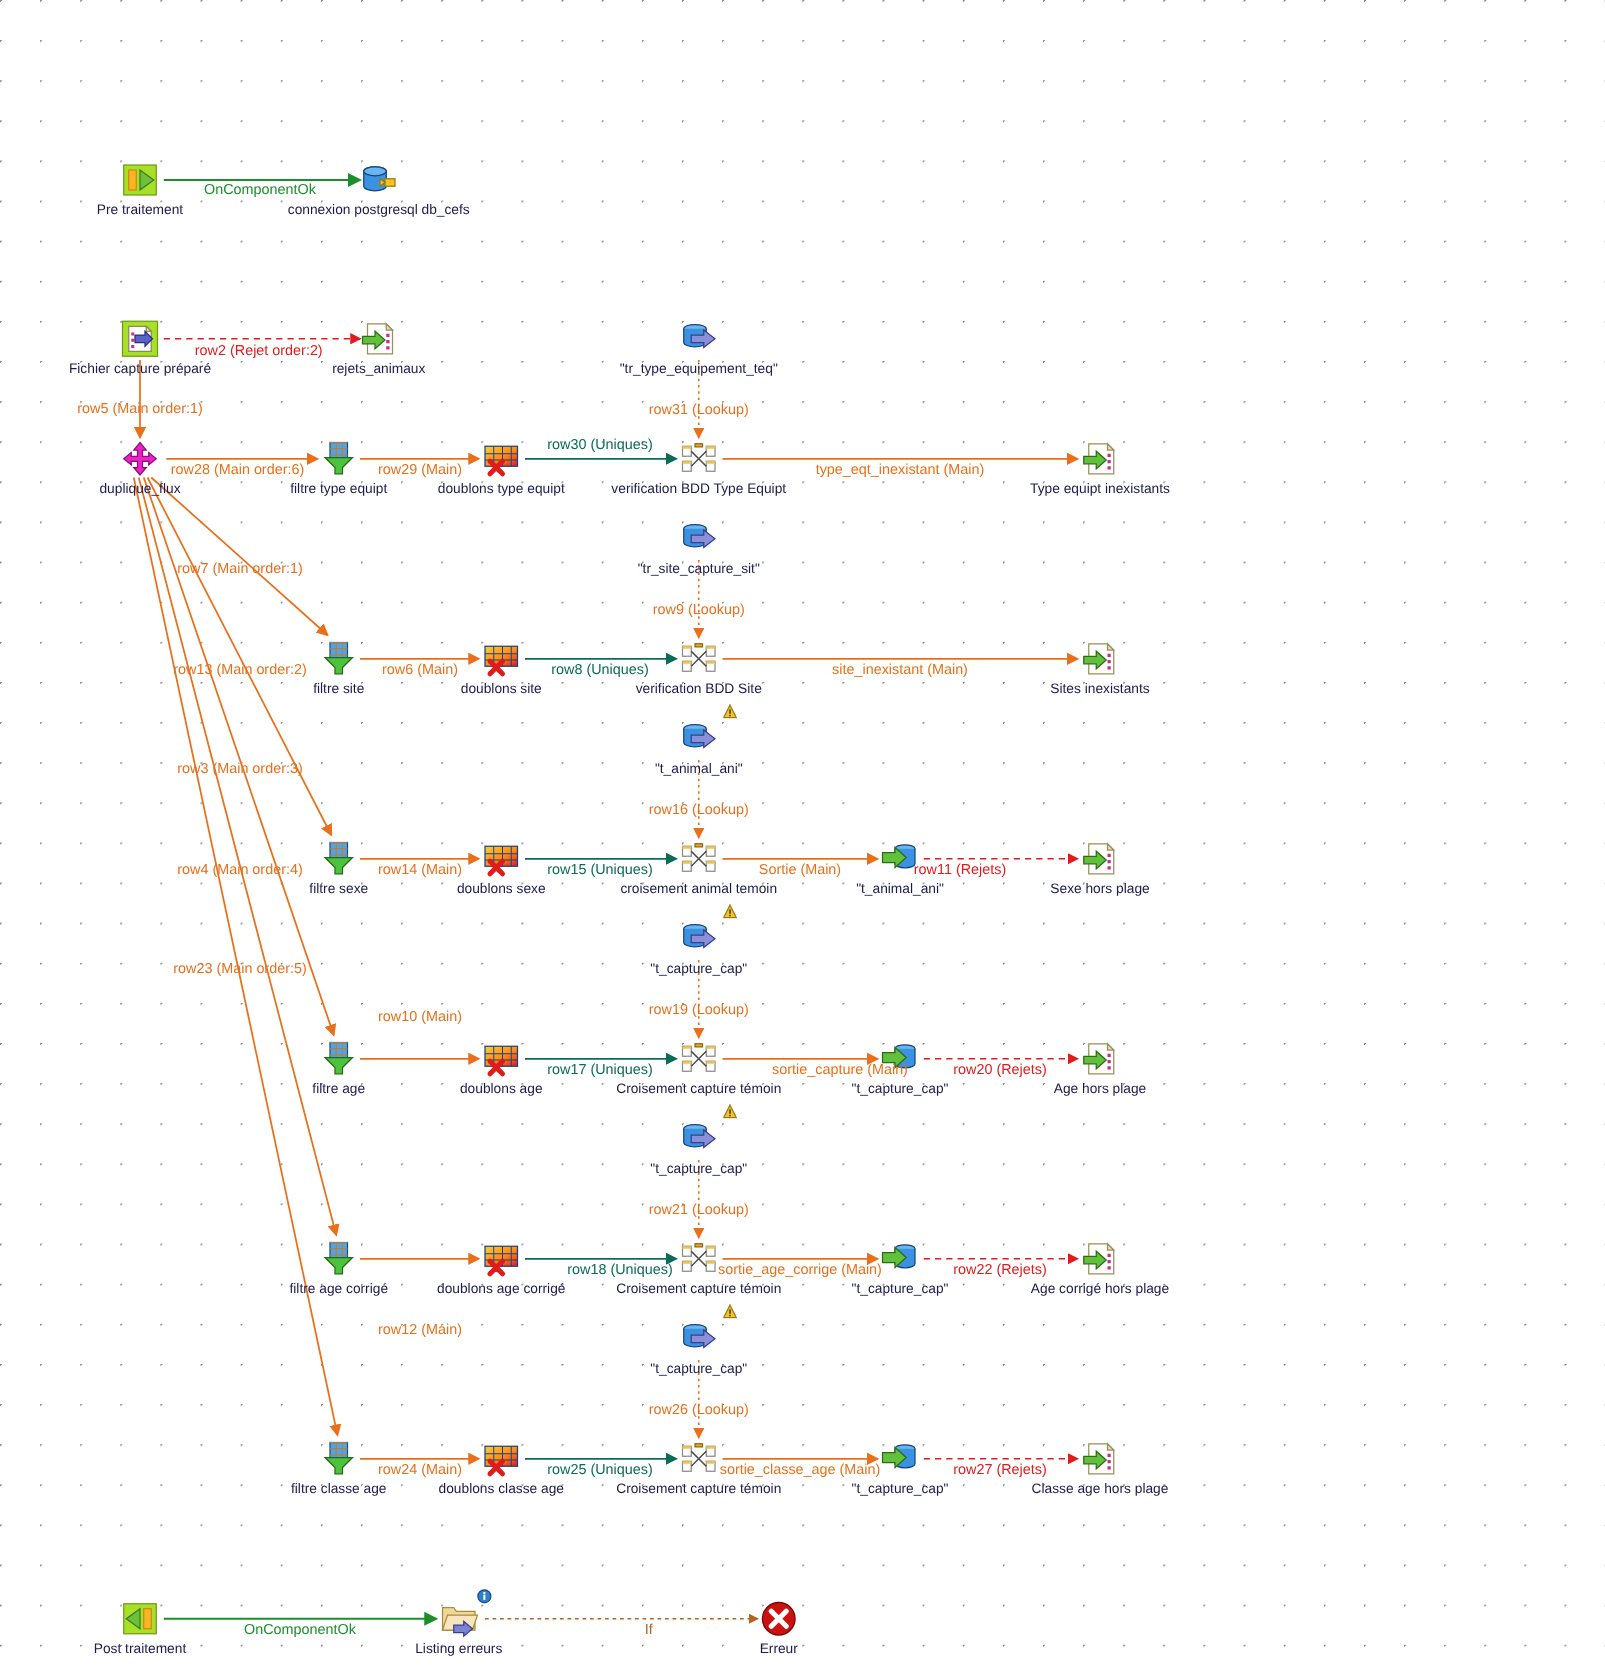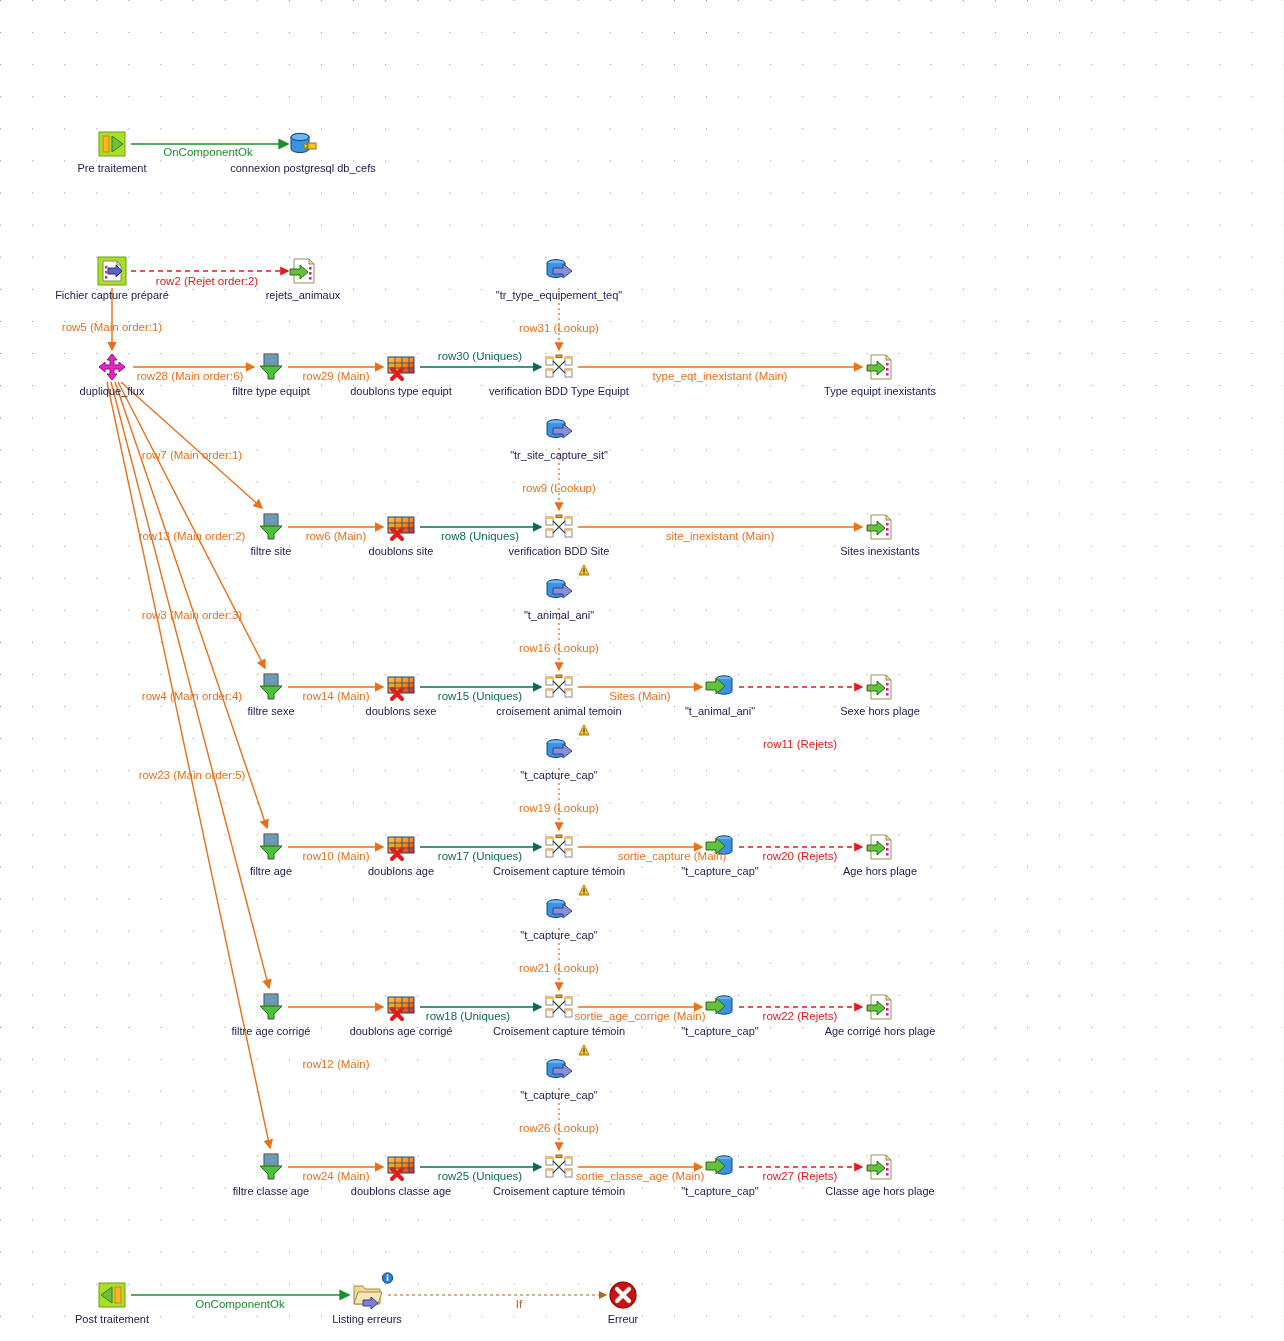"Sites (Main)" div.elabel { text: Sites -> Sortie }
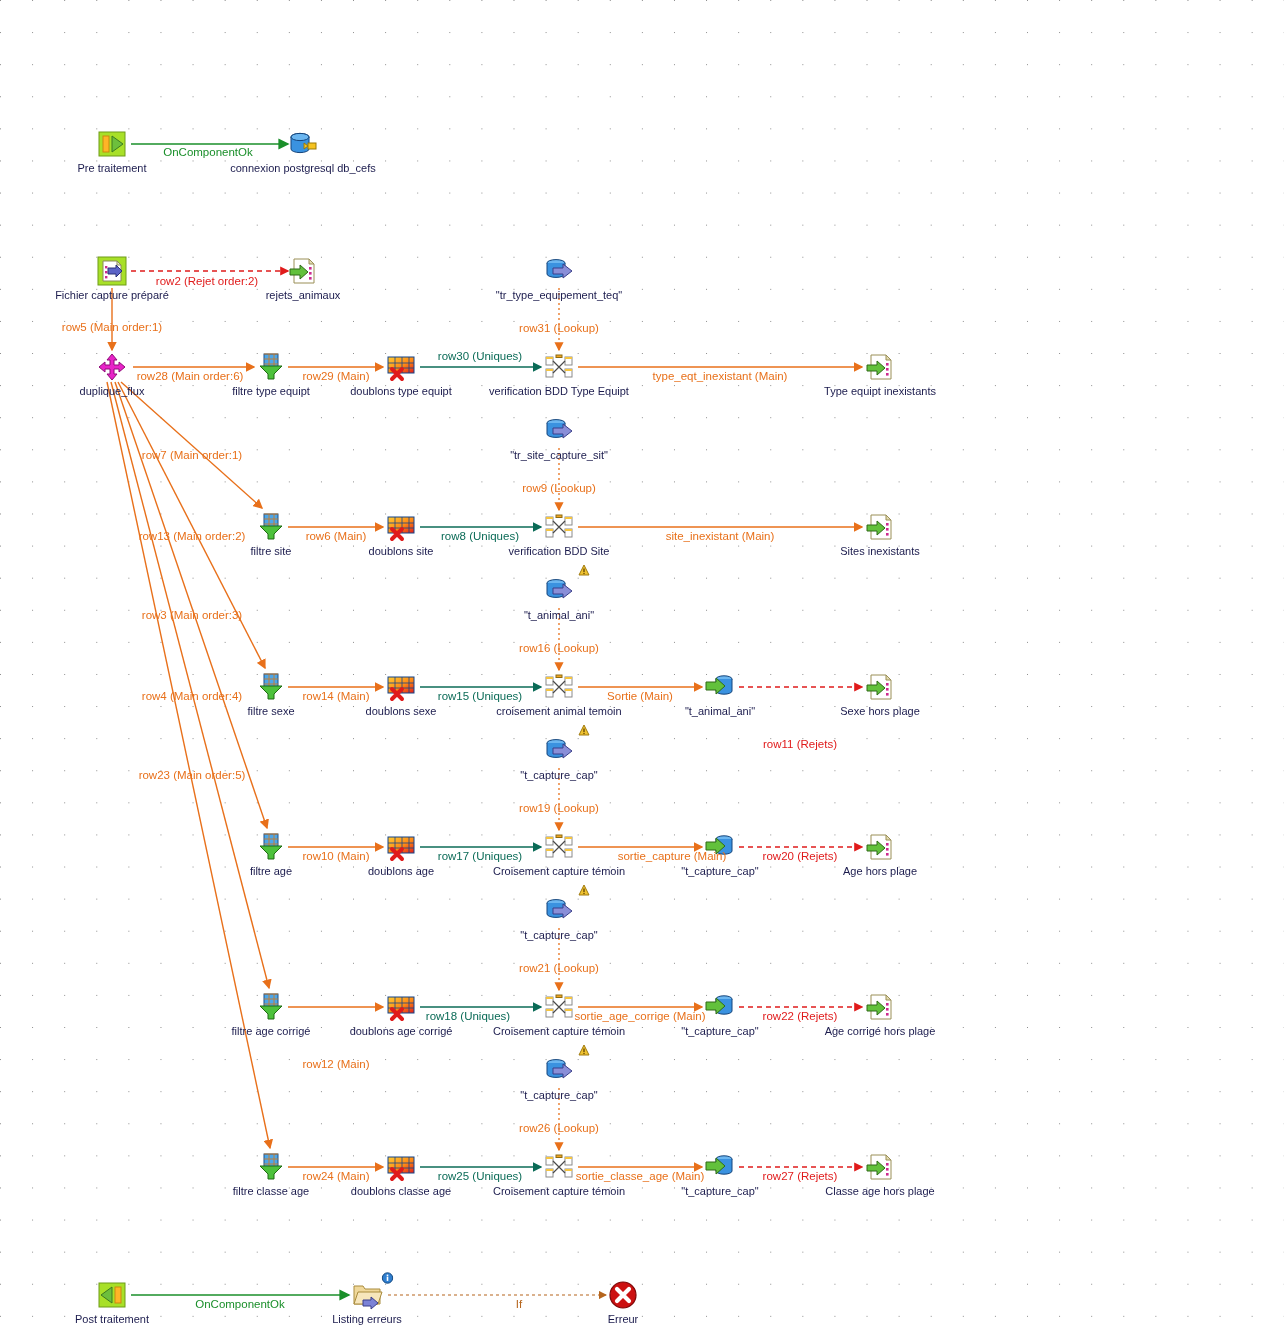"row11 (Rejets)" div.elabel { left: 800px -> 768px; margin-top: 48px -> none }
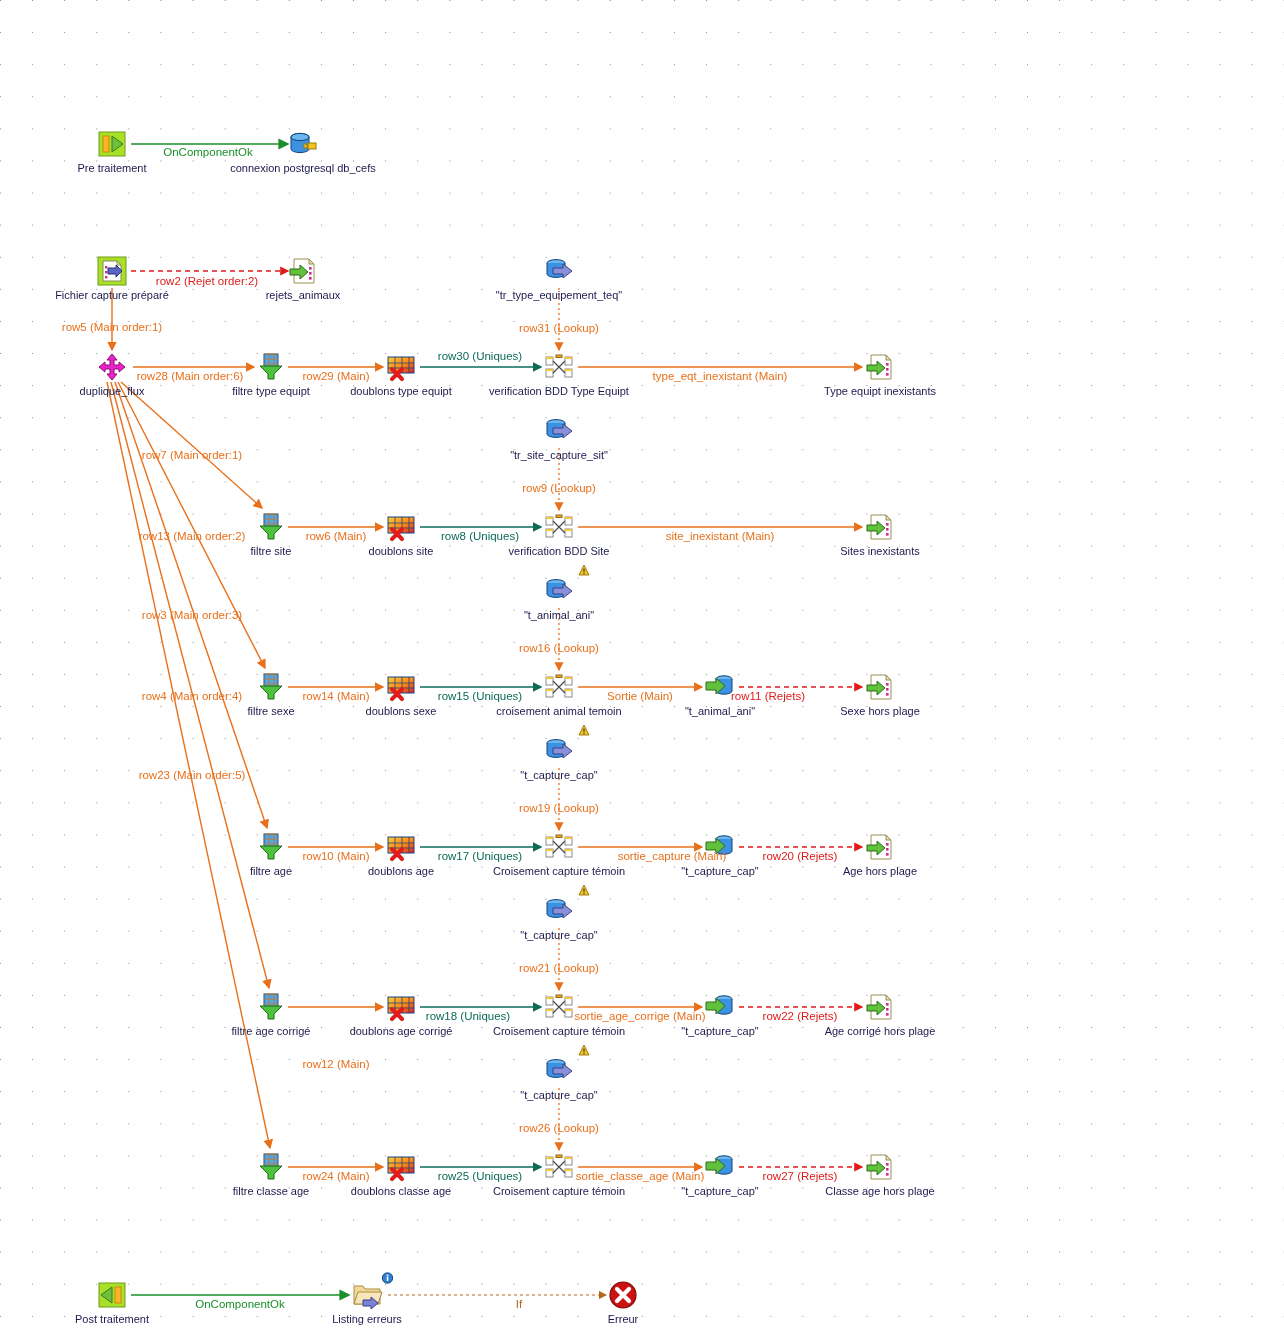"row10 (Main)" div.elabel { top: 856px -> 814px }
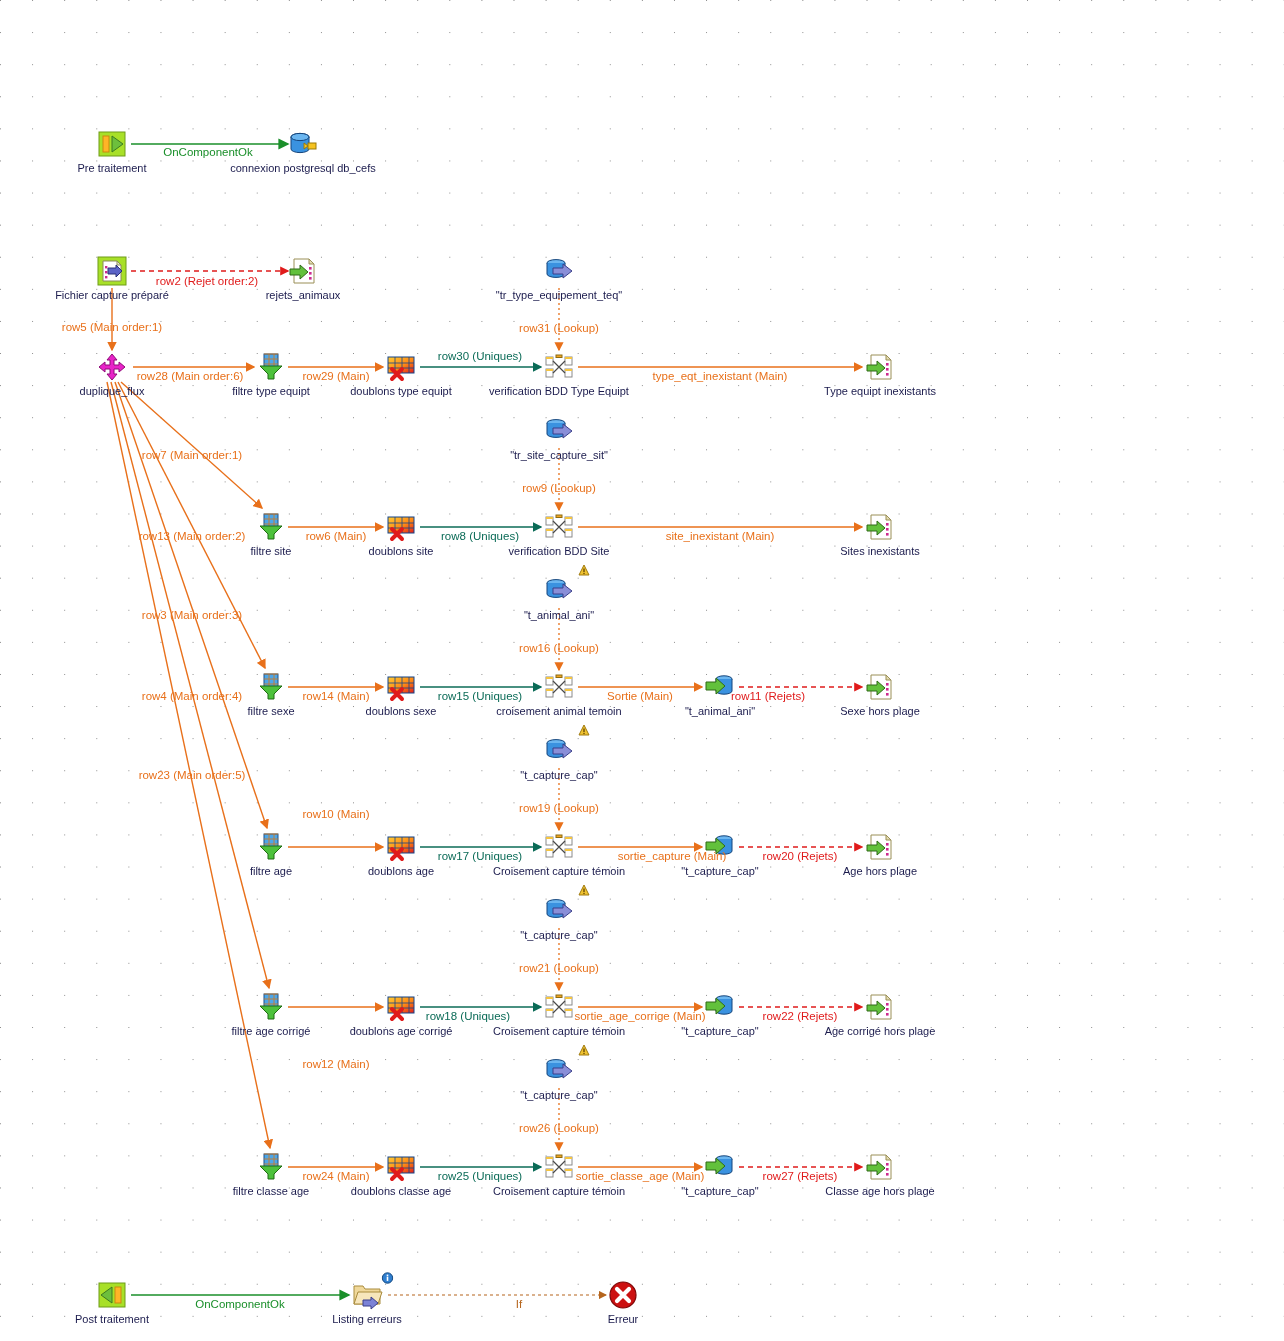"row18 (Uniques)" div.elabel { left: 468px -> 496px }
